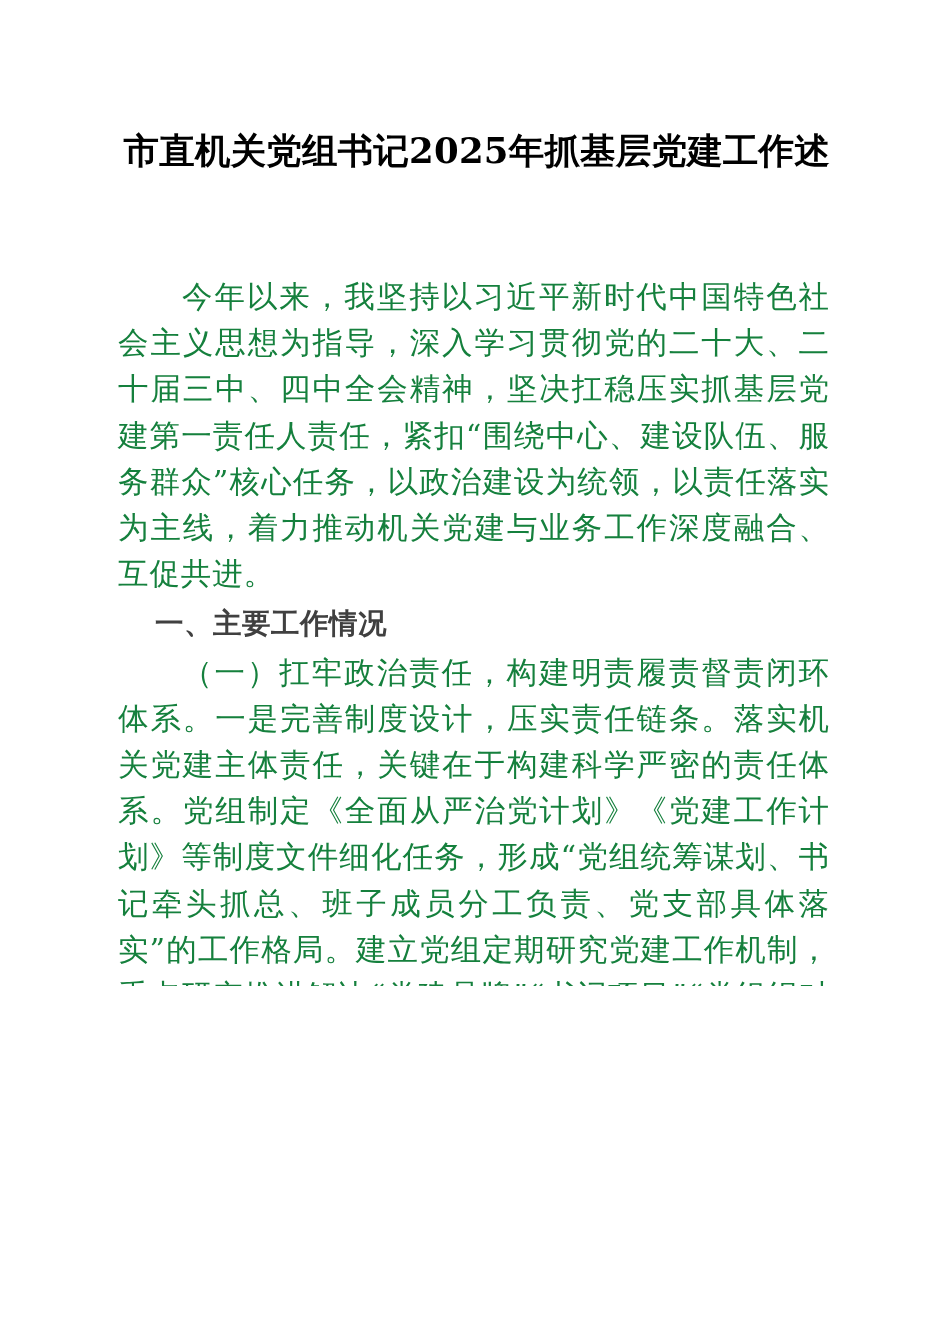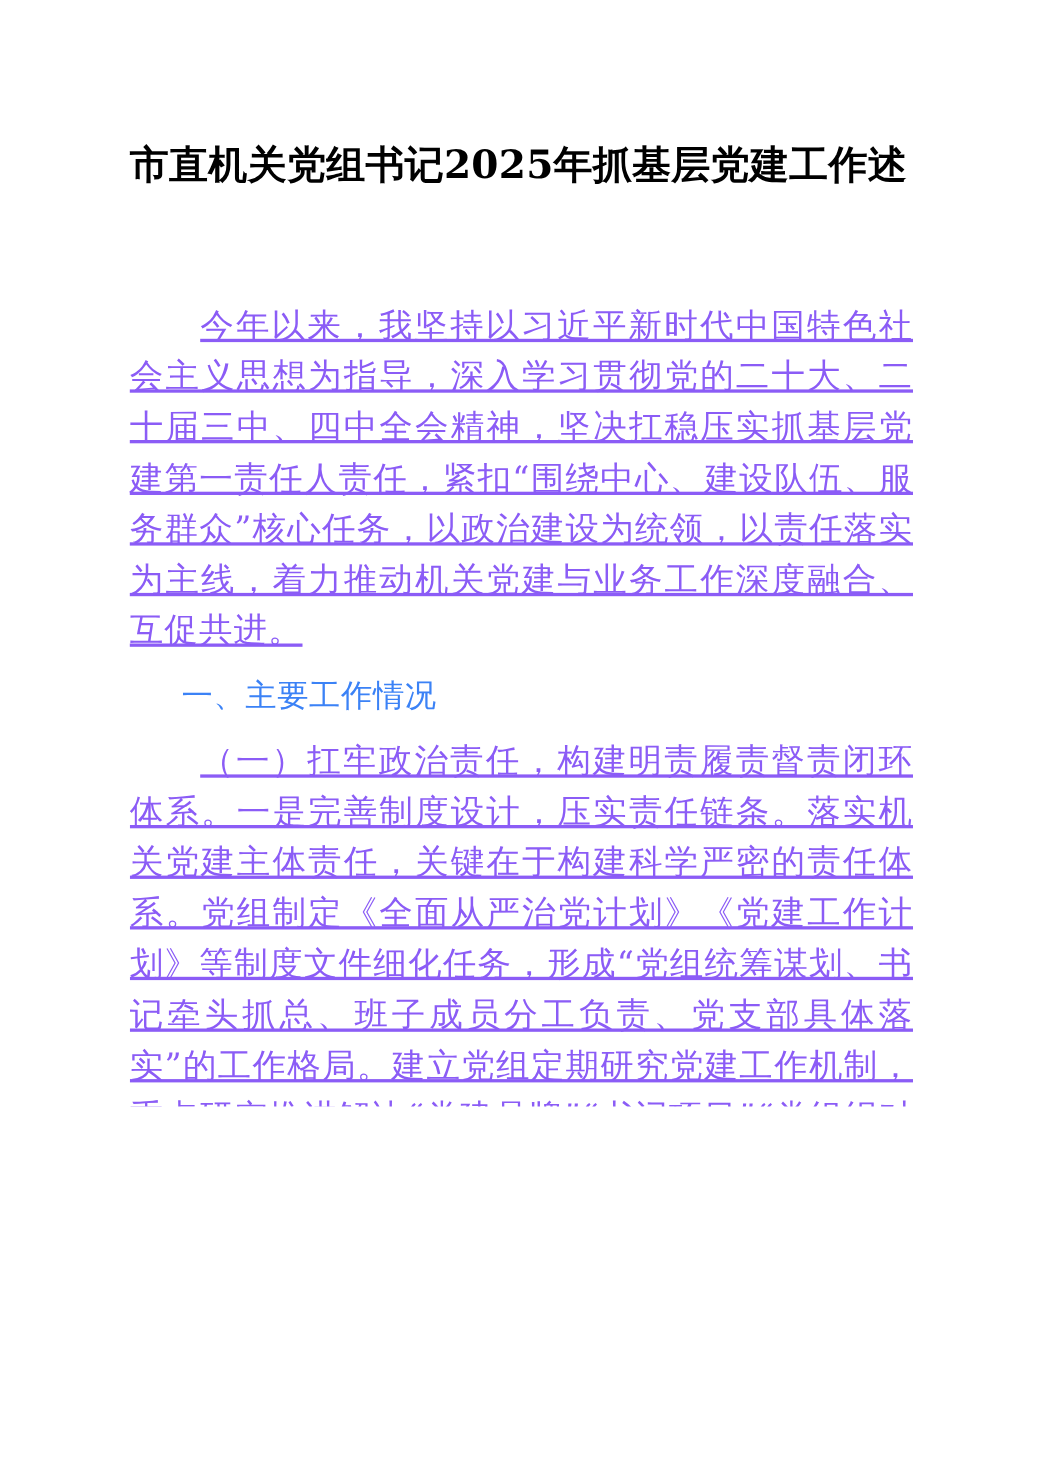"市直机关党组书记2025年抓基层党建工作述" .doc-title { text-align: left -> right }
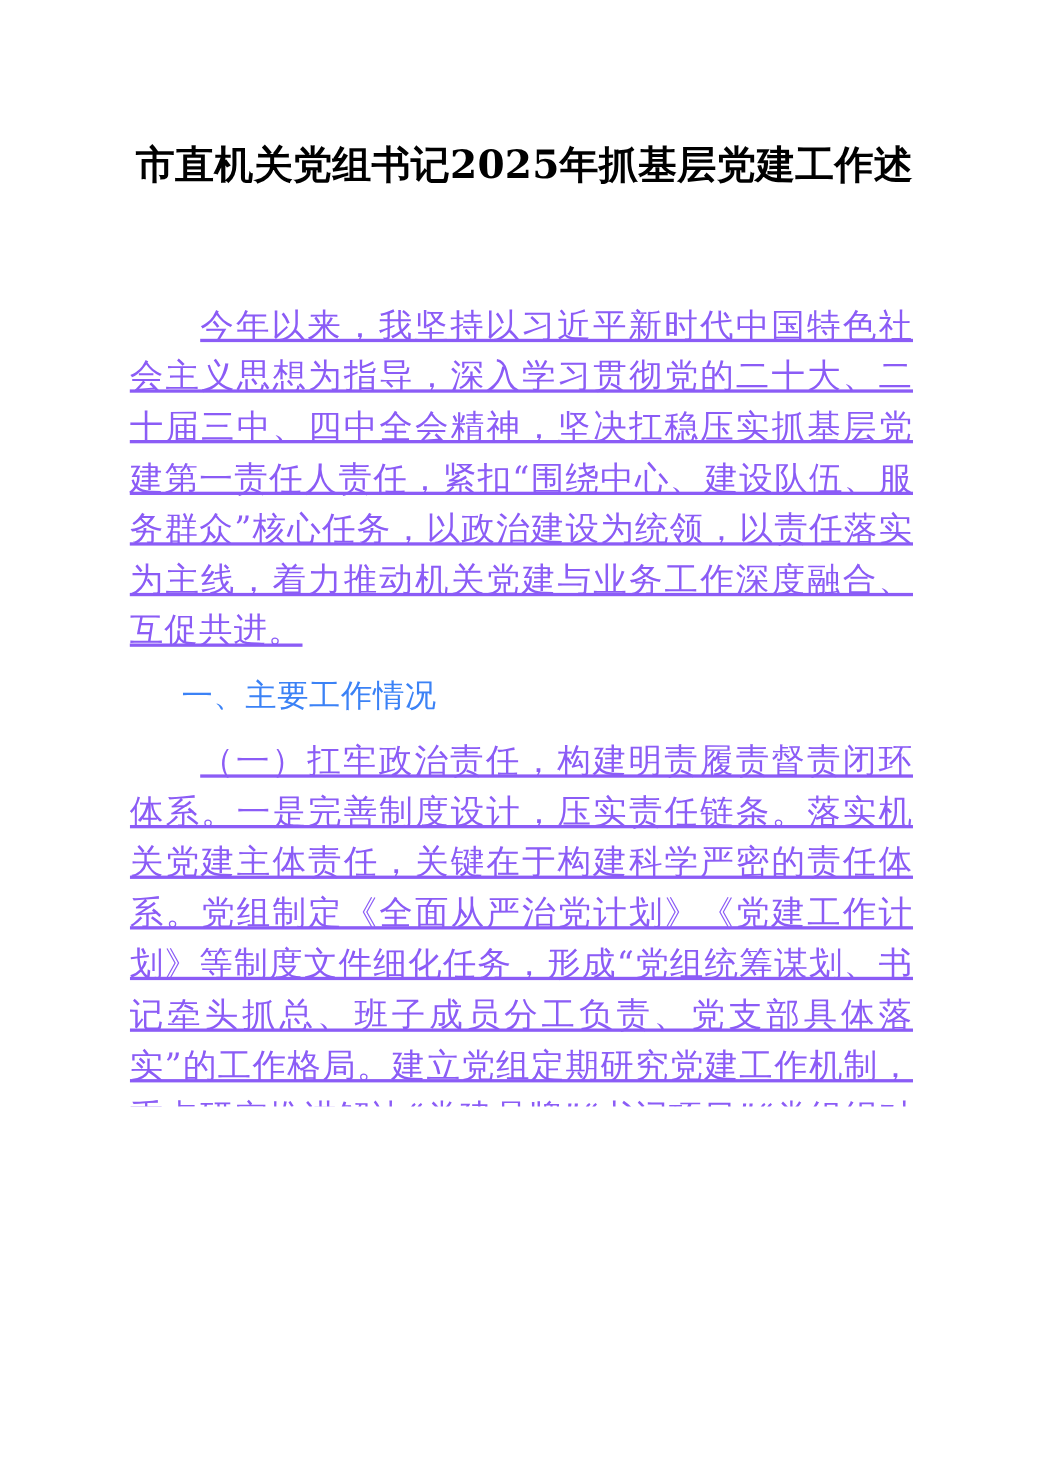"今年以来，我坚持以习近平新时代中国特色社会主义思想为指导，深入学习贯彻党的二十大" p.para { color: #8b5cf6 -> #15803d; text-decoration: underline -> none }
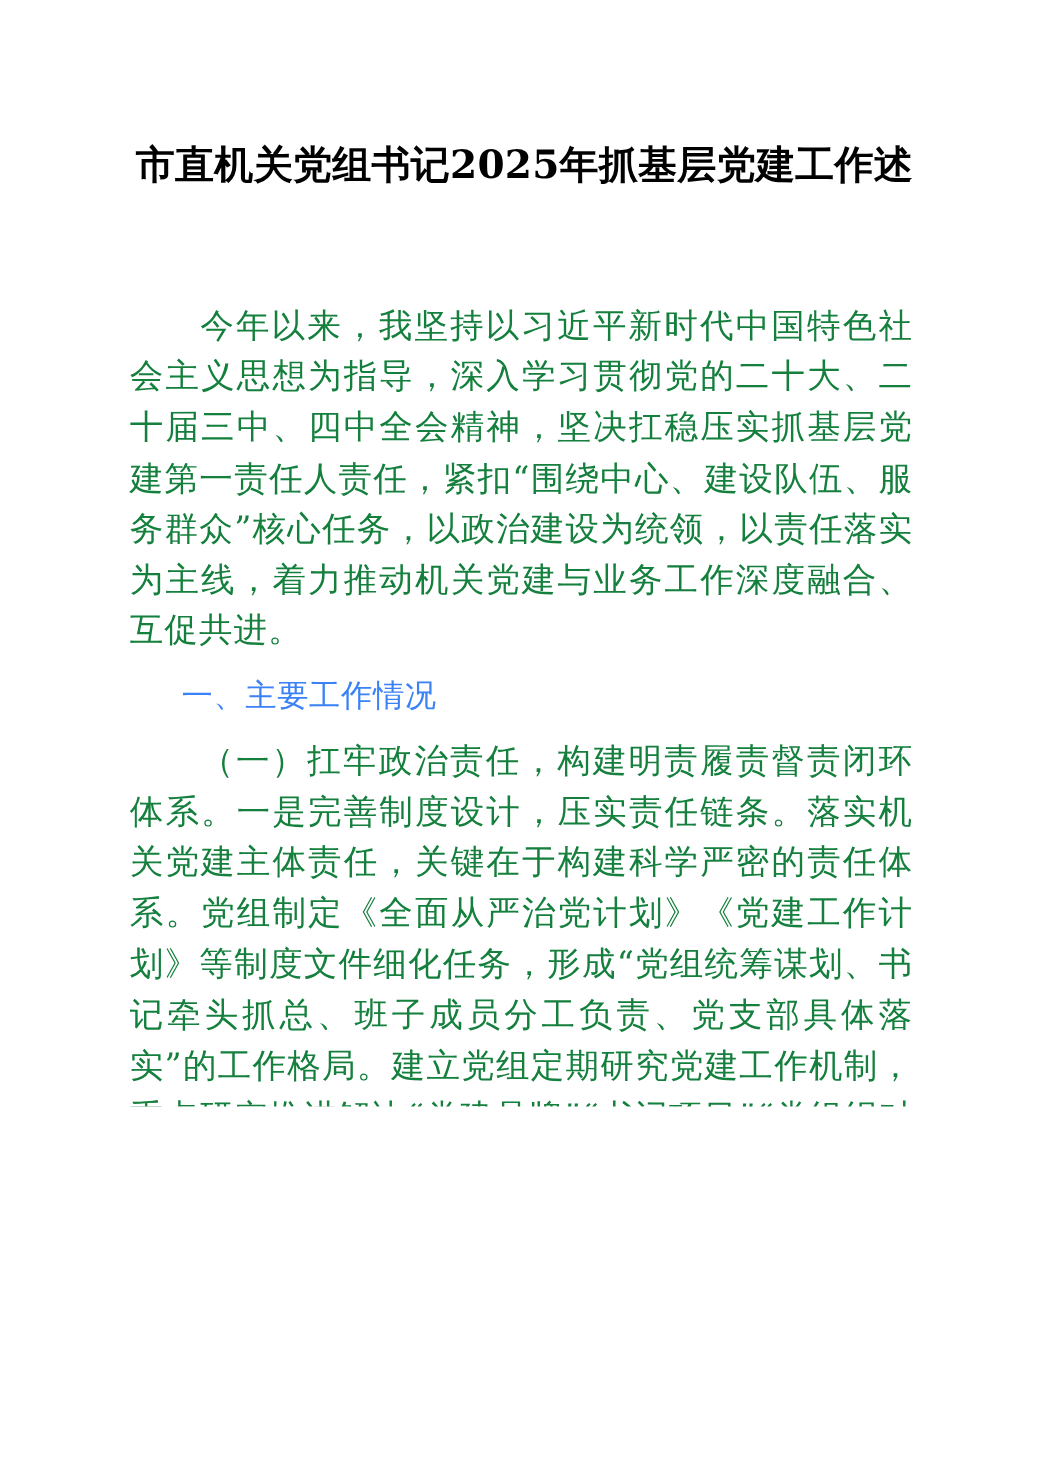"一、主要工作情况" p.heading { color: #3b82f6 -> #404040; font-weight: 400 -> 700; margin: 13px -> 3px }
